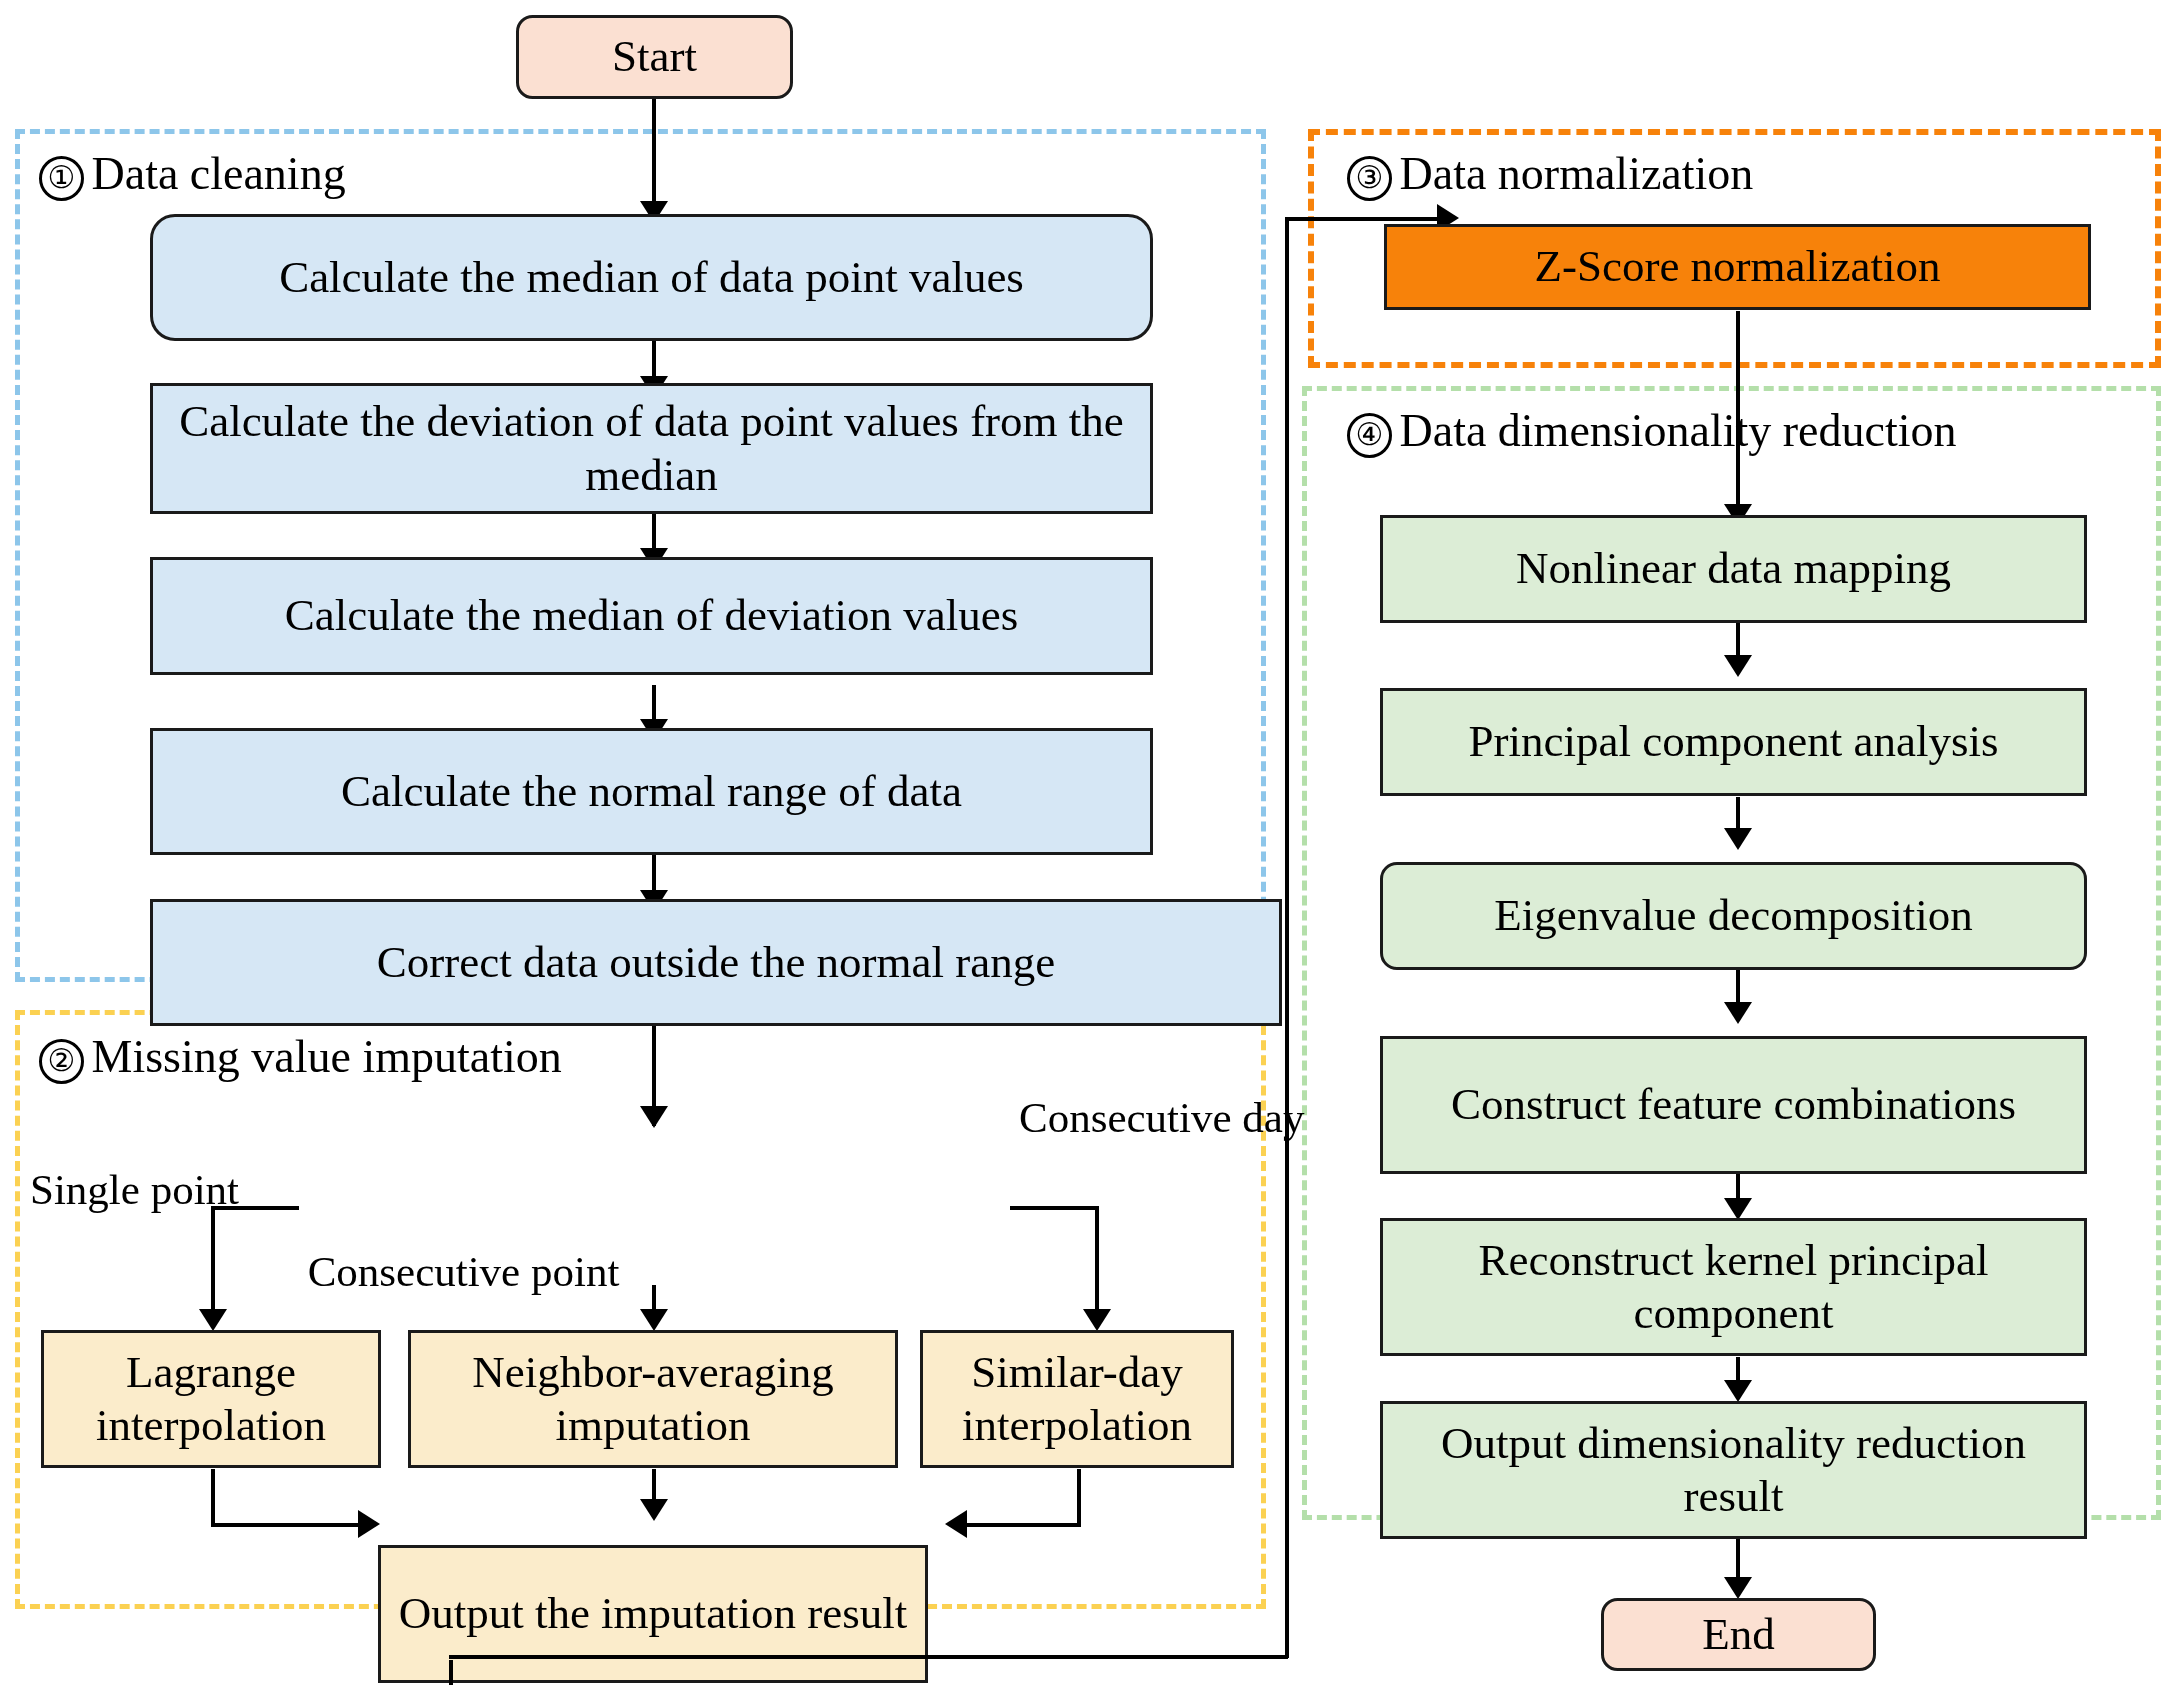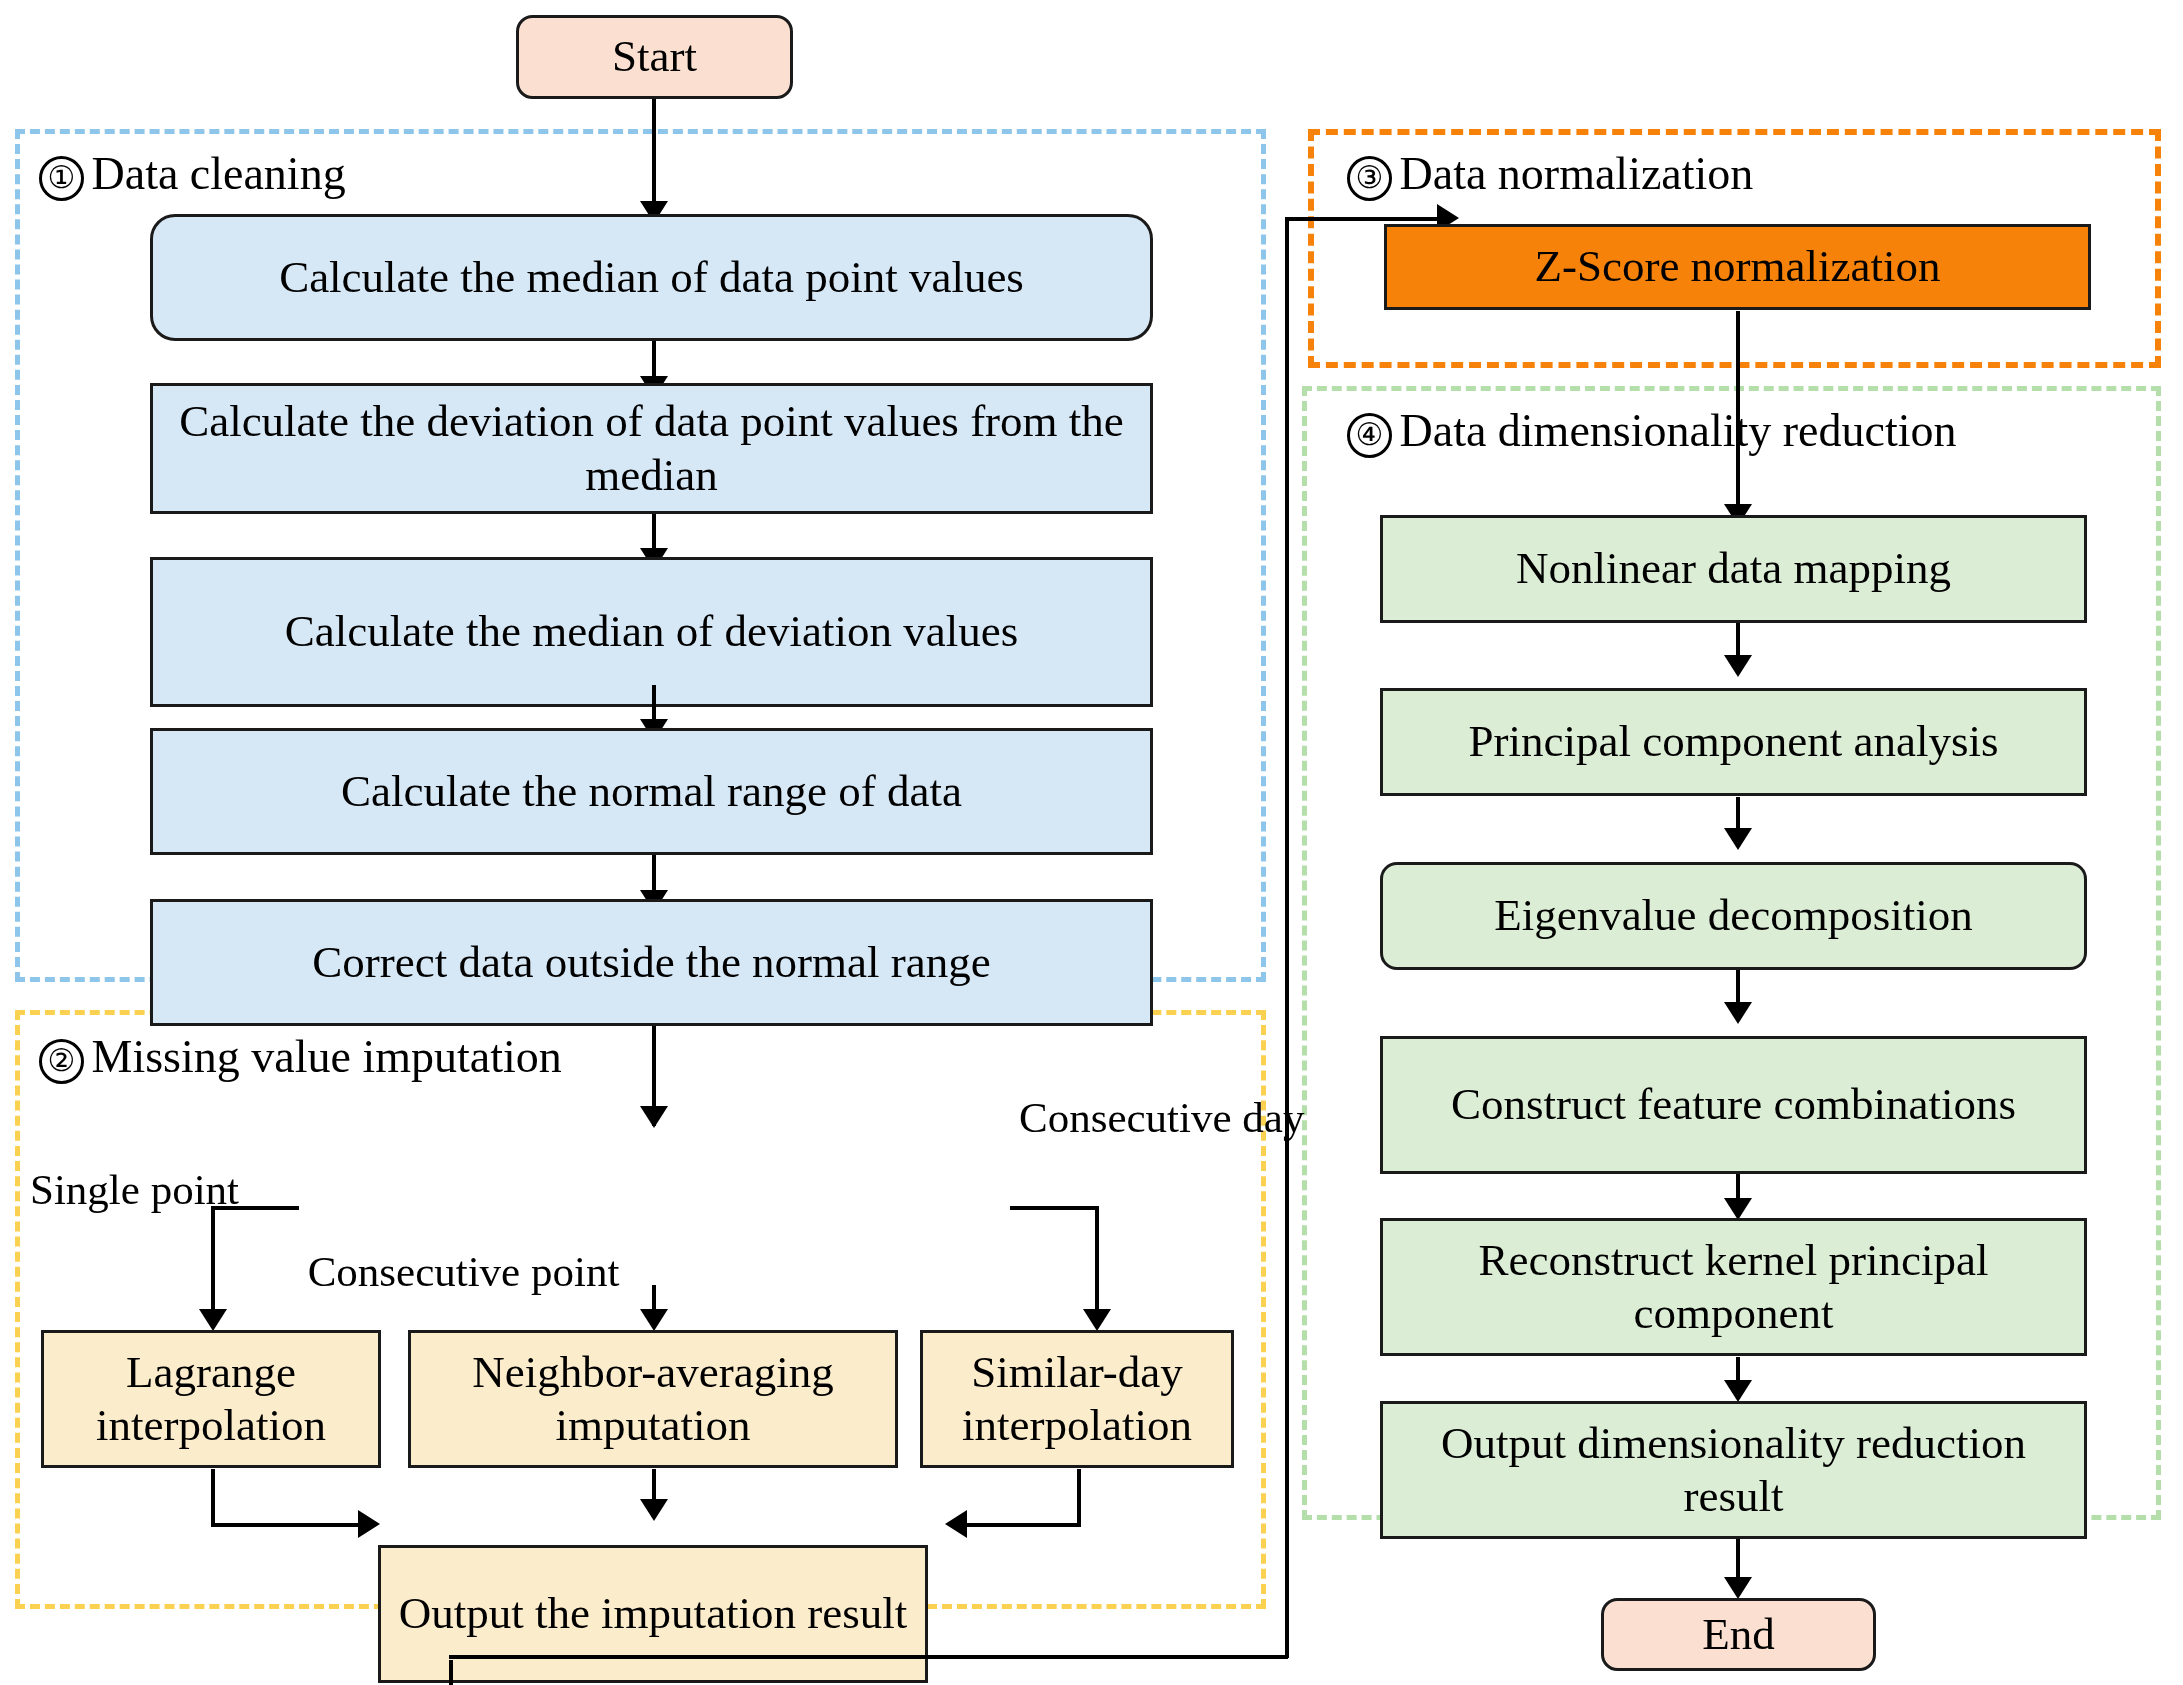"Calculate the median of deviation" div.node { height: 150px -> 118px }
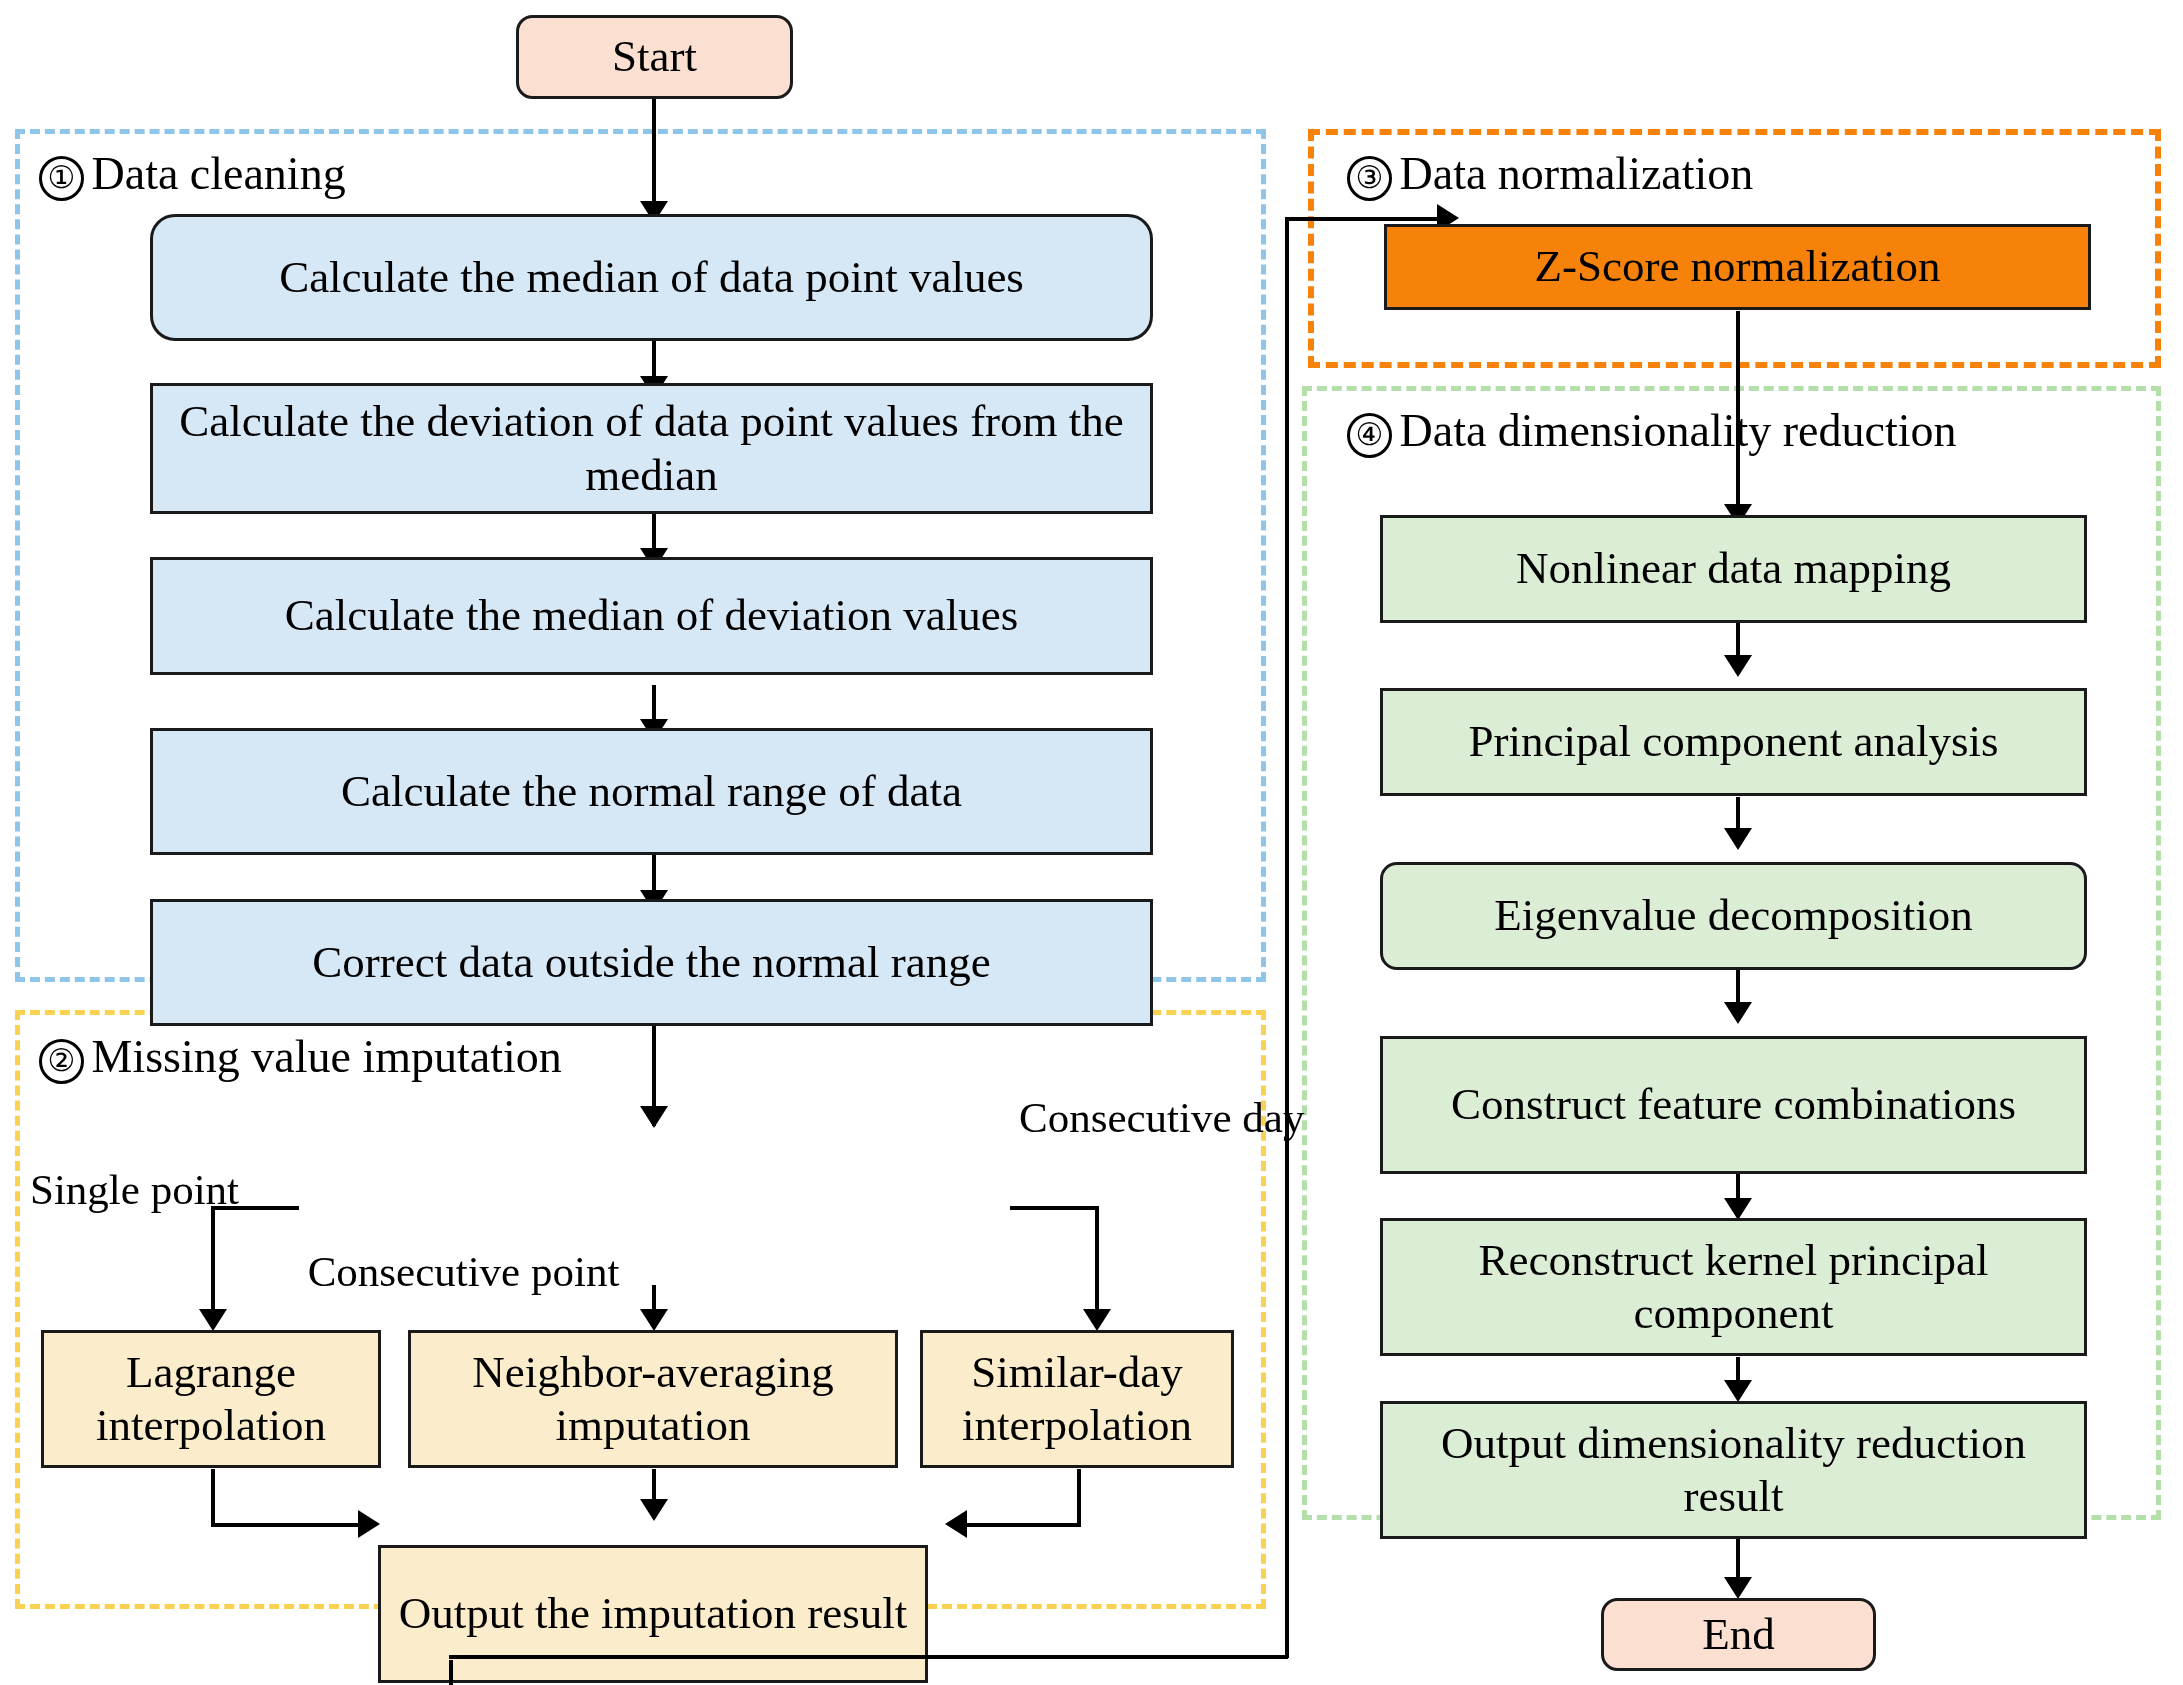"Correct data outside the normal" div.node { width: 1003px -> 1132px }
